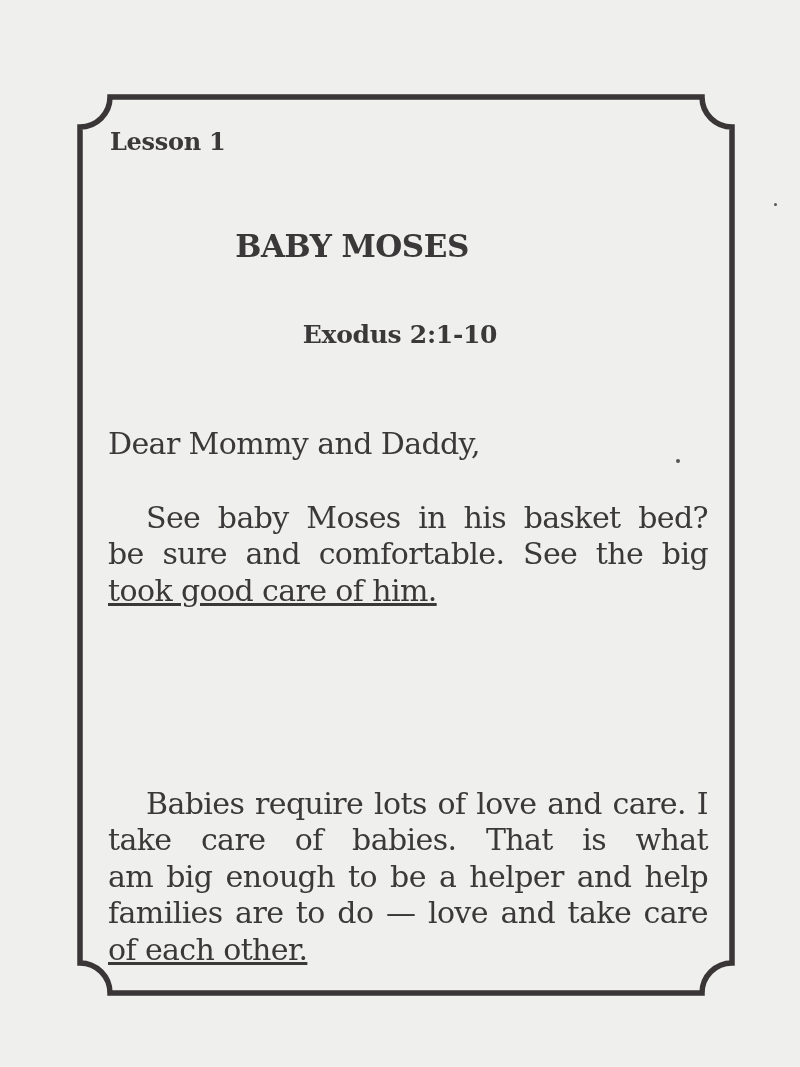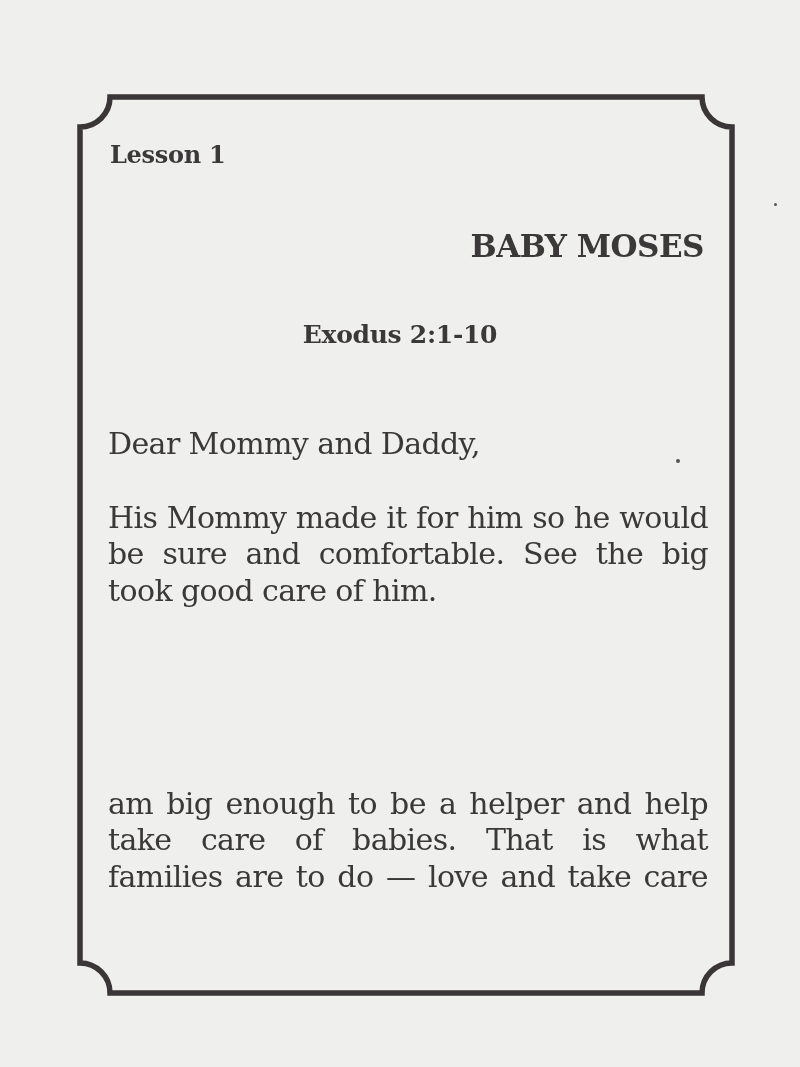"Lesson 1" .header { top: 140px -> 127px }
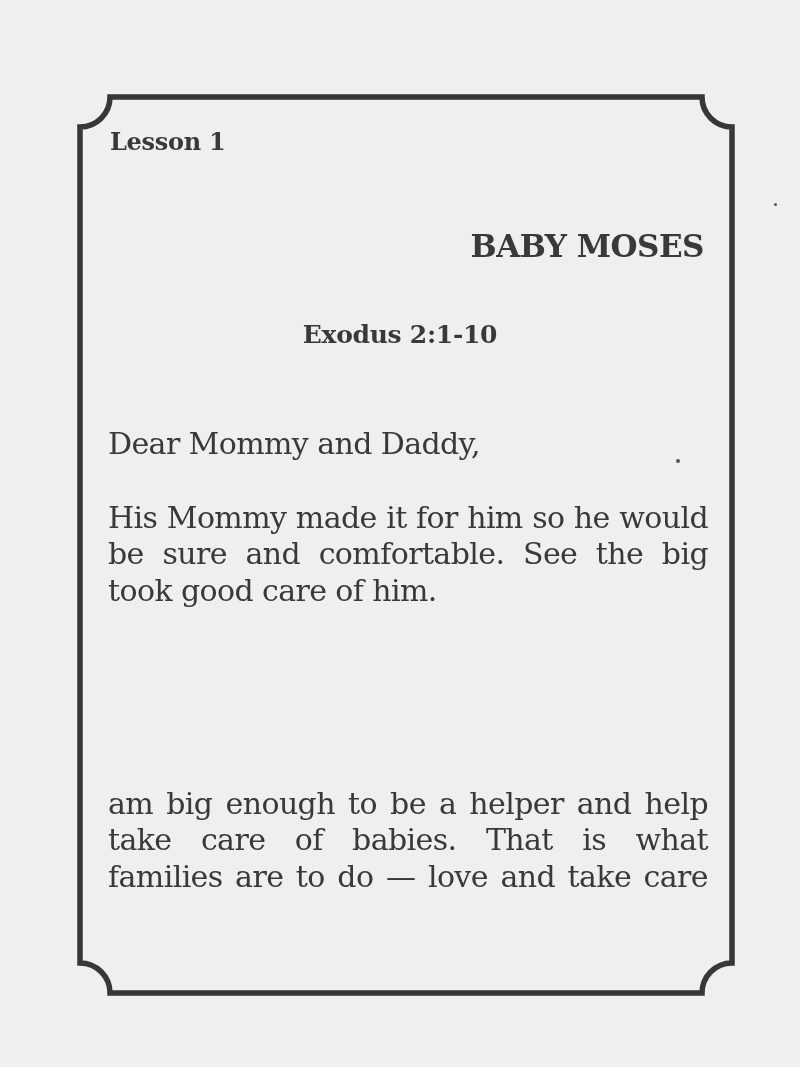"BABY MOSES" .title { text-align: right -> center }
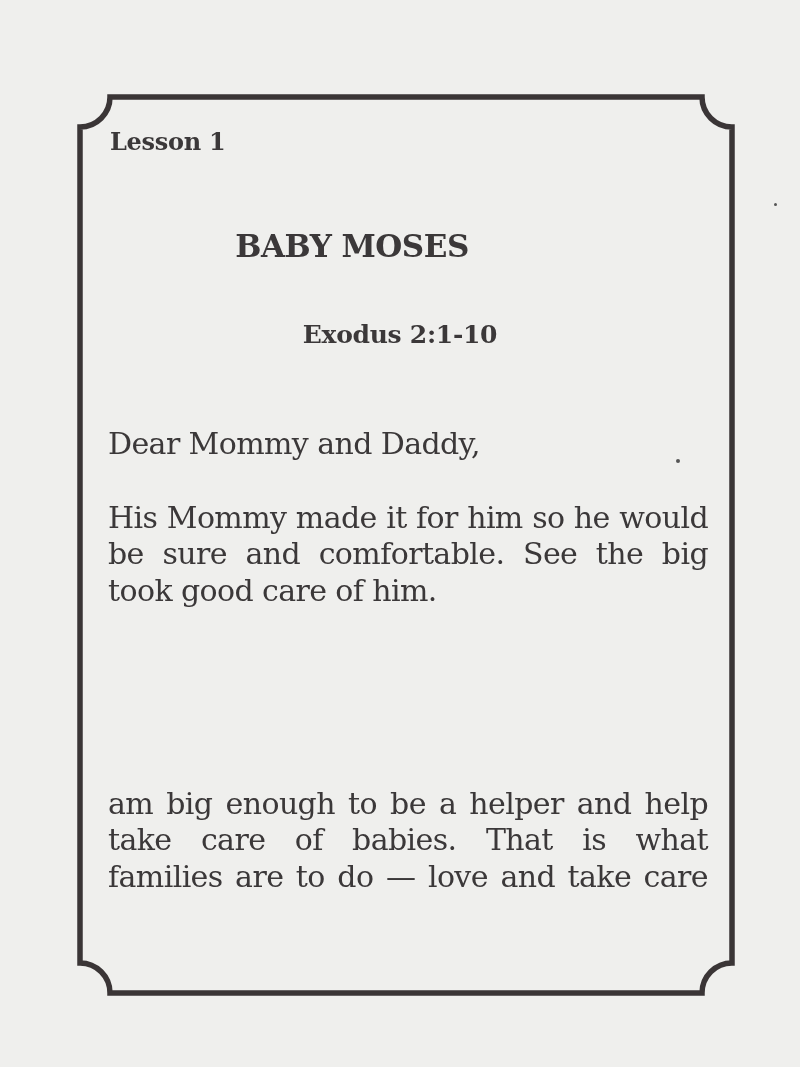"See baby Moses in his" span.line { html: none -> <span>See baby Moses in his basket bed?</span> }
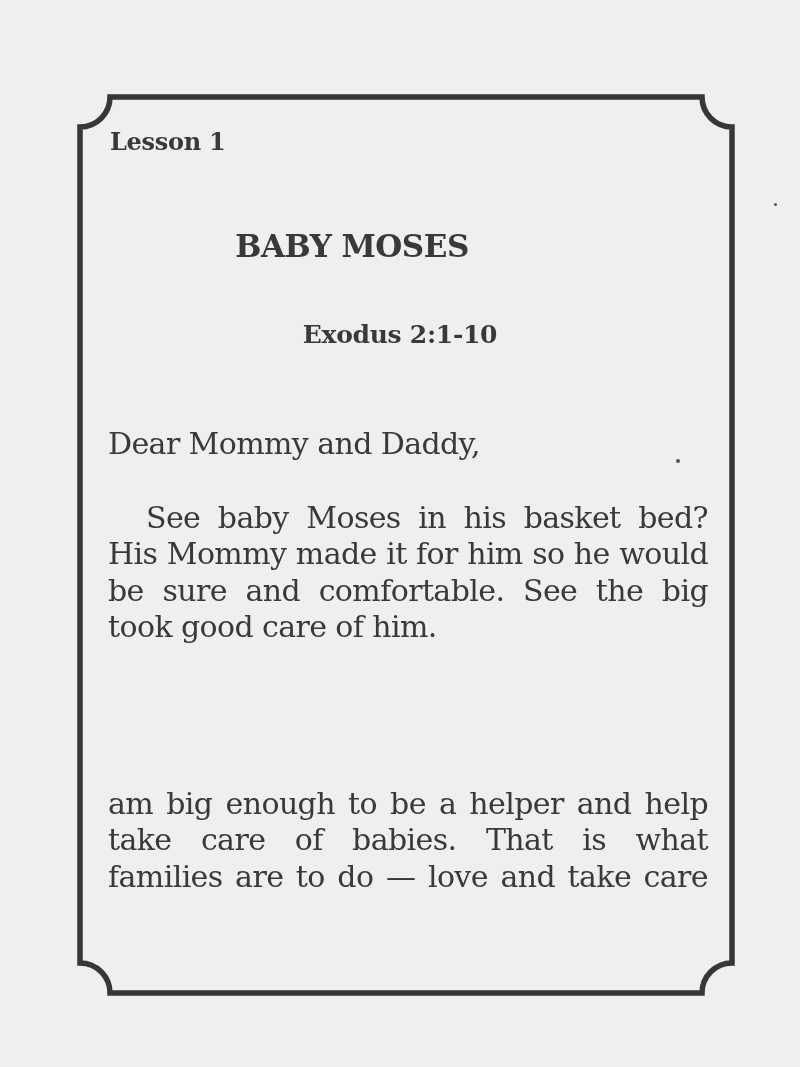"His Mommy made it for" span.line { html: <span>His Mommy made it for him so he would</span> -> none }
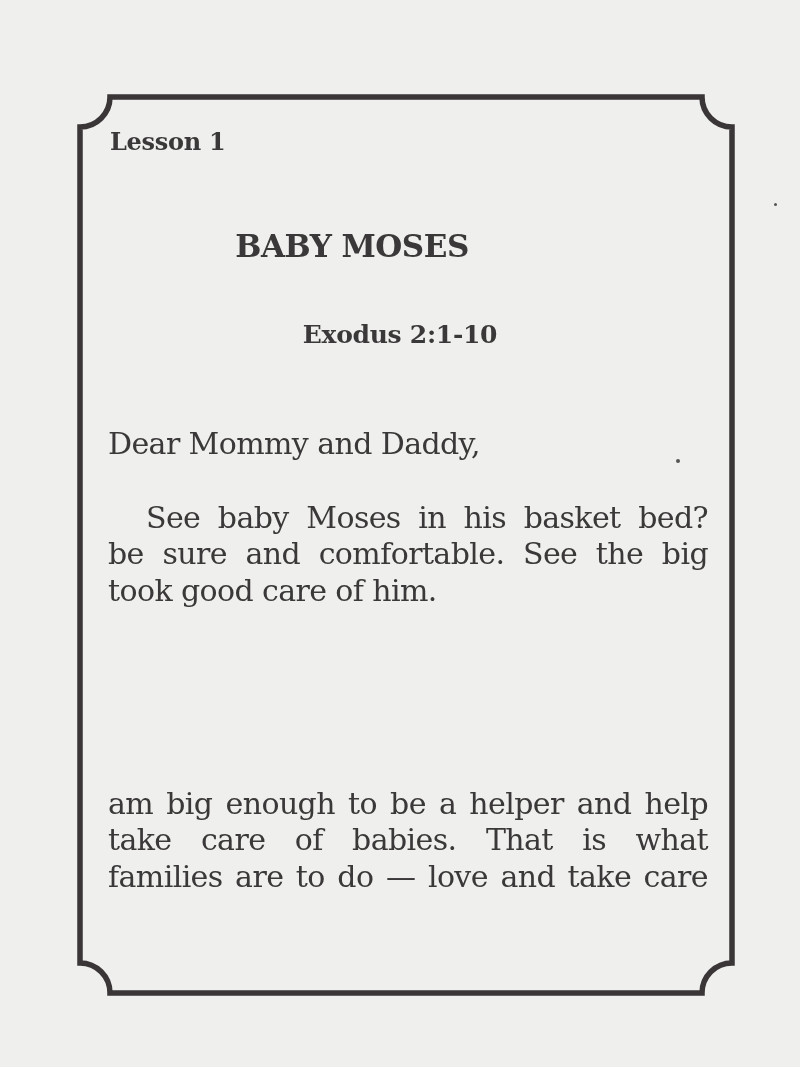"took good care of him." .line.last { text-decoration: none -> underline }
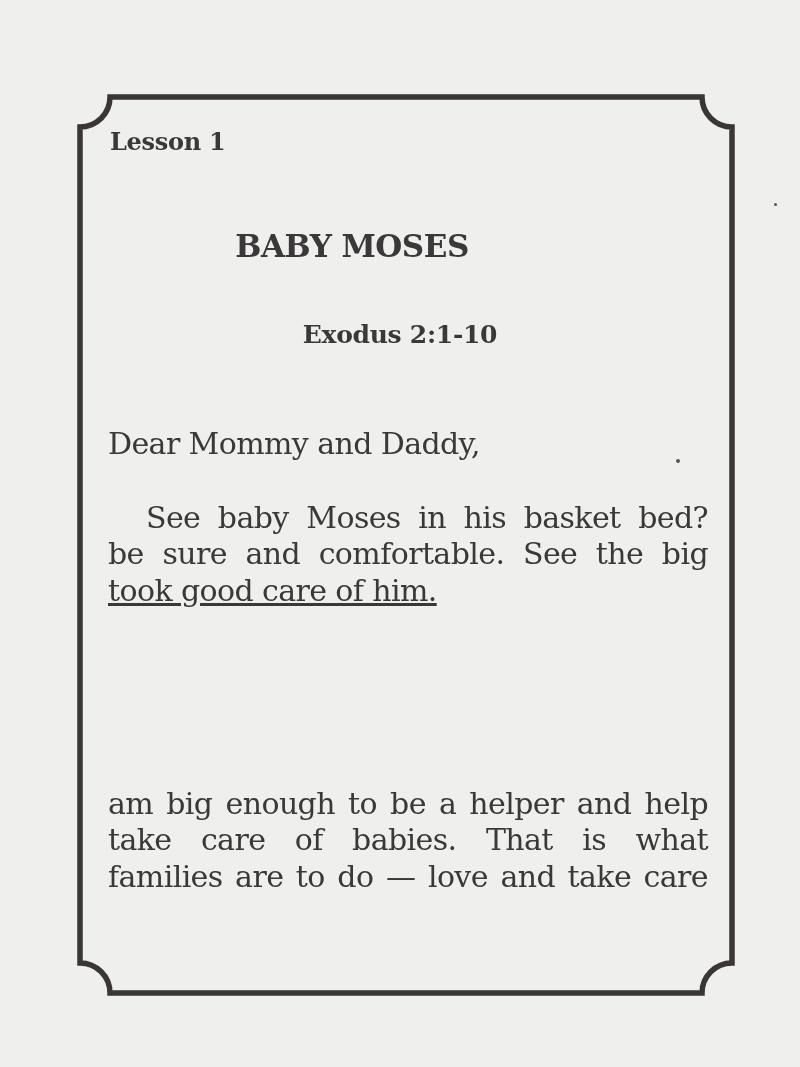"Babies require lots of love" span.line { html: none -> <span>Babies require lots of love and care. I</span> }
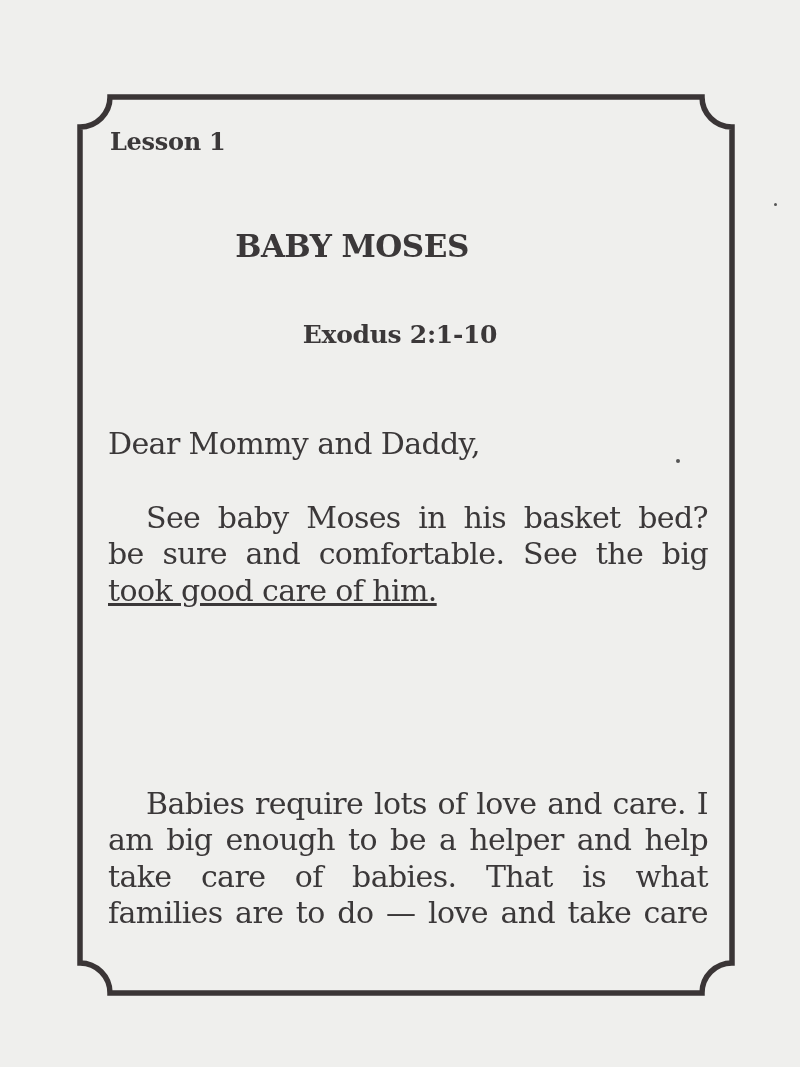"am big enough to be" span.line { order: before "take care of babies. That" -> after "take care of babies. That" }
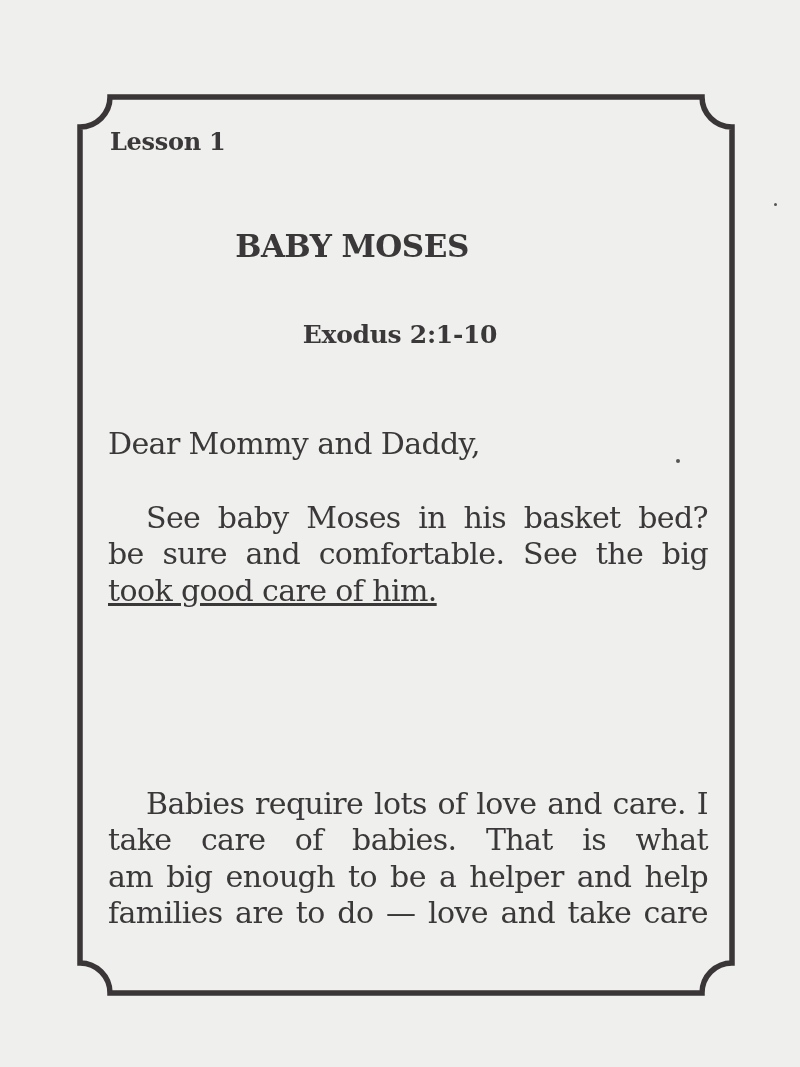"of each other." span.line { html: none -> <span>of each other.</span> }
